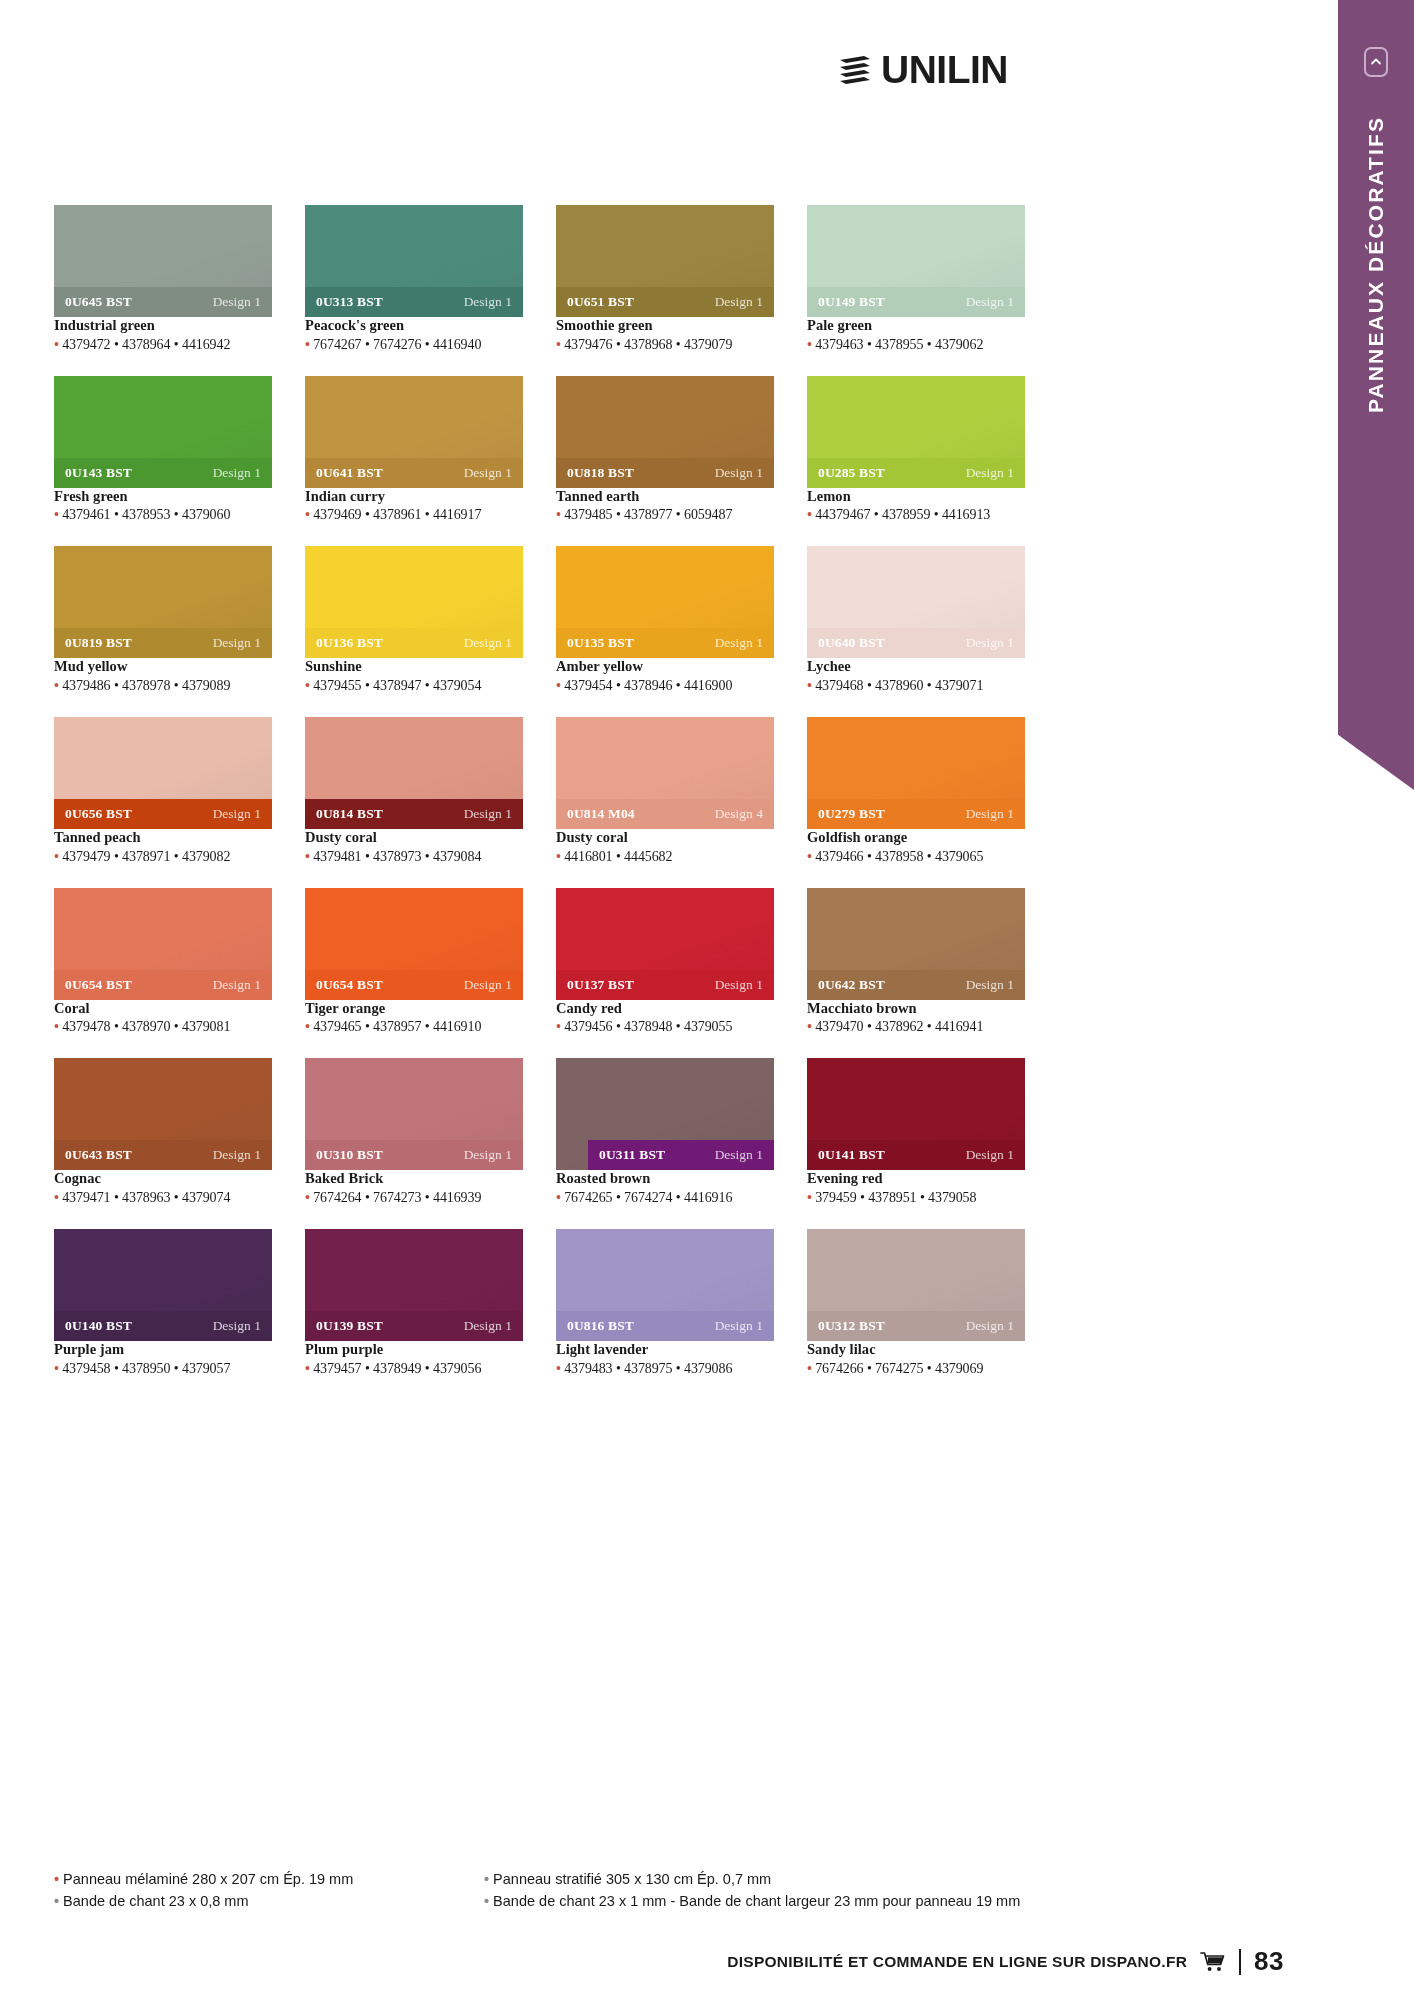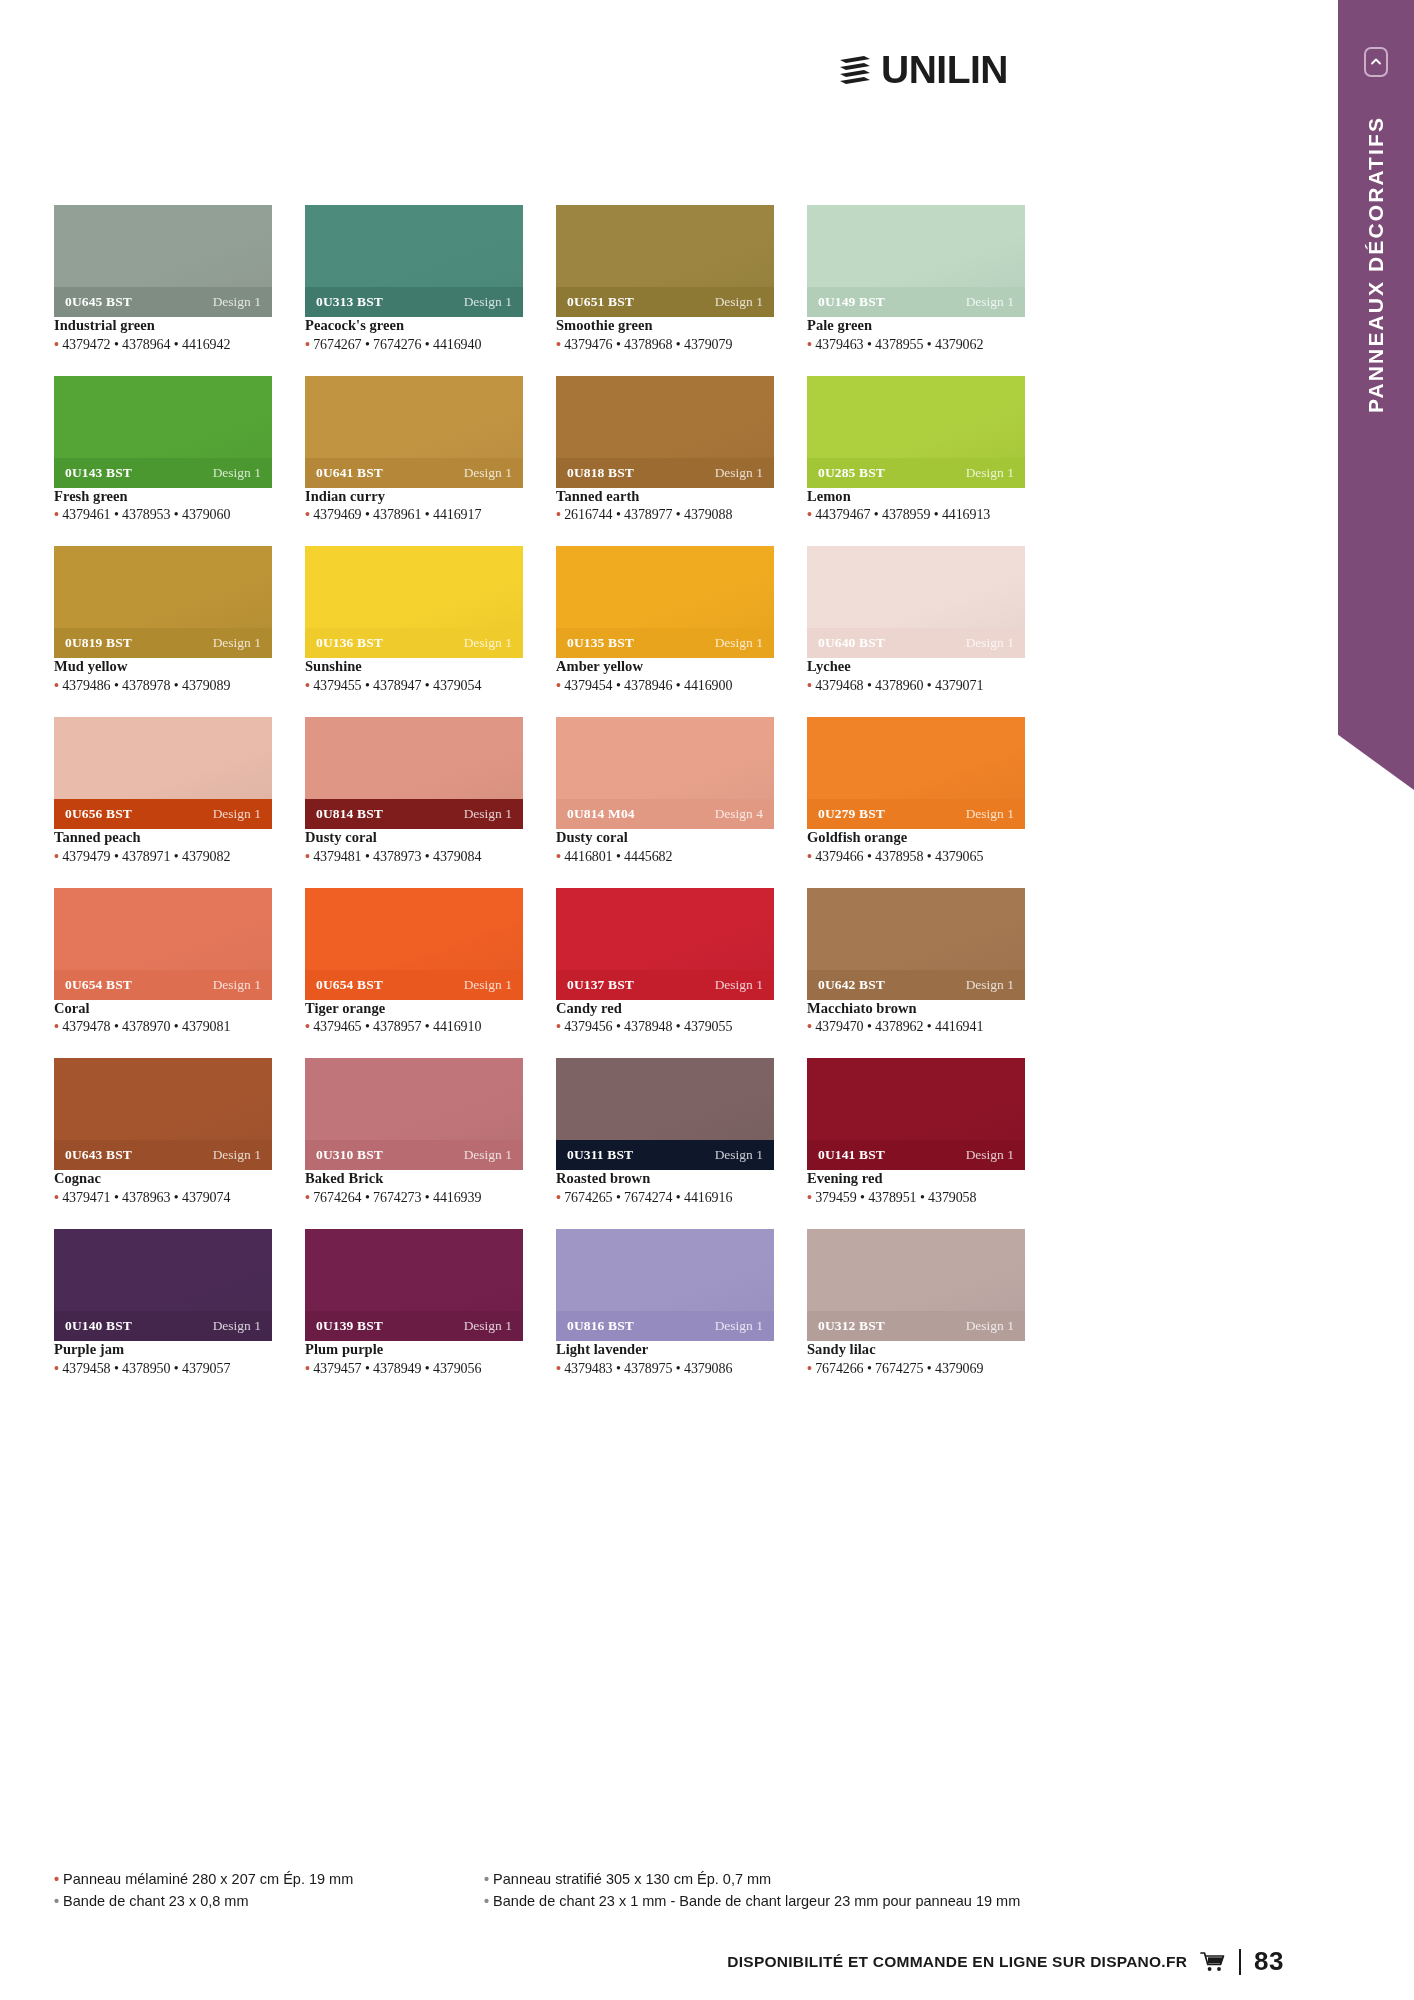"2616744 • 4378977 • 4379088" span { text: 2616744 • 4378977 • 4379088 -> 4379485 • 4378977 • 6059487 }
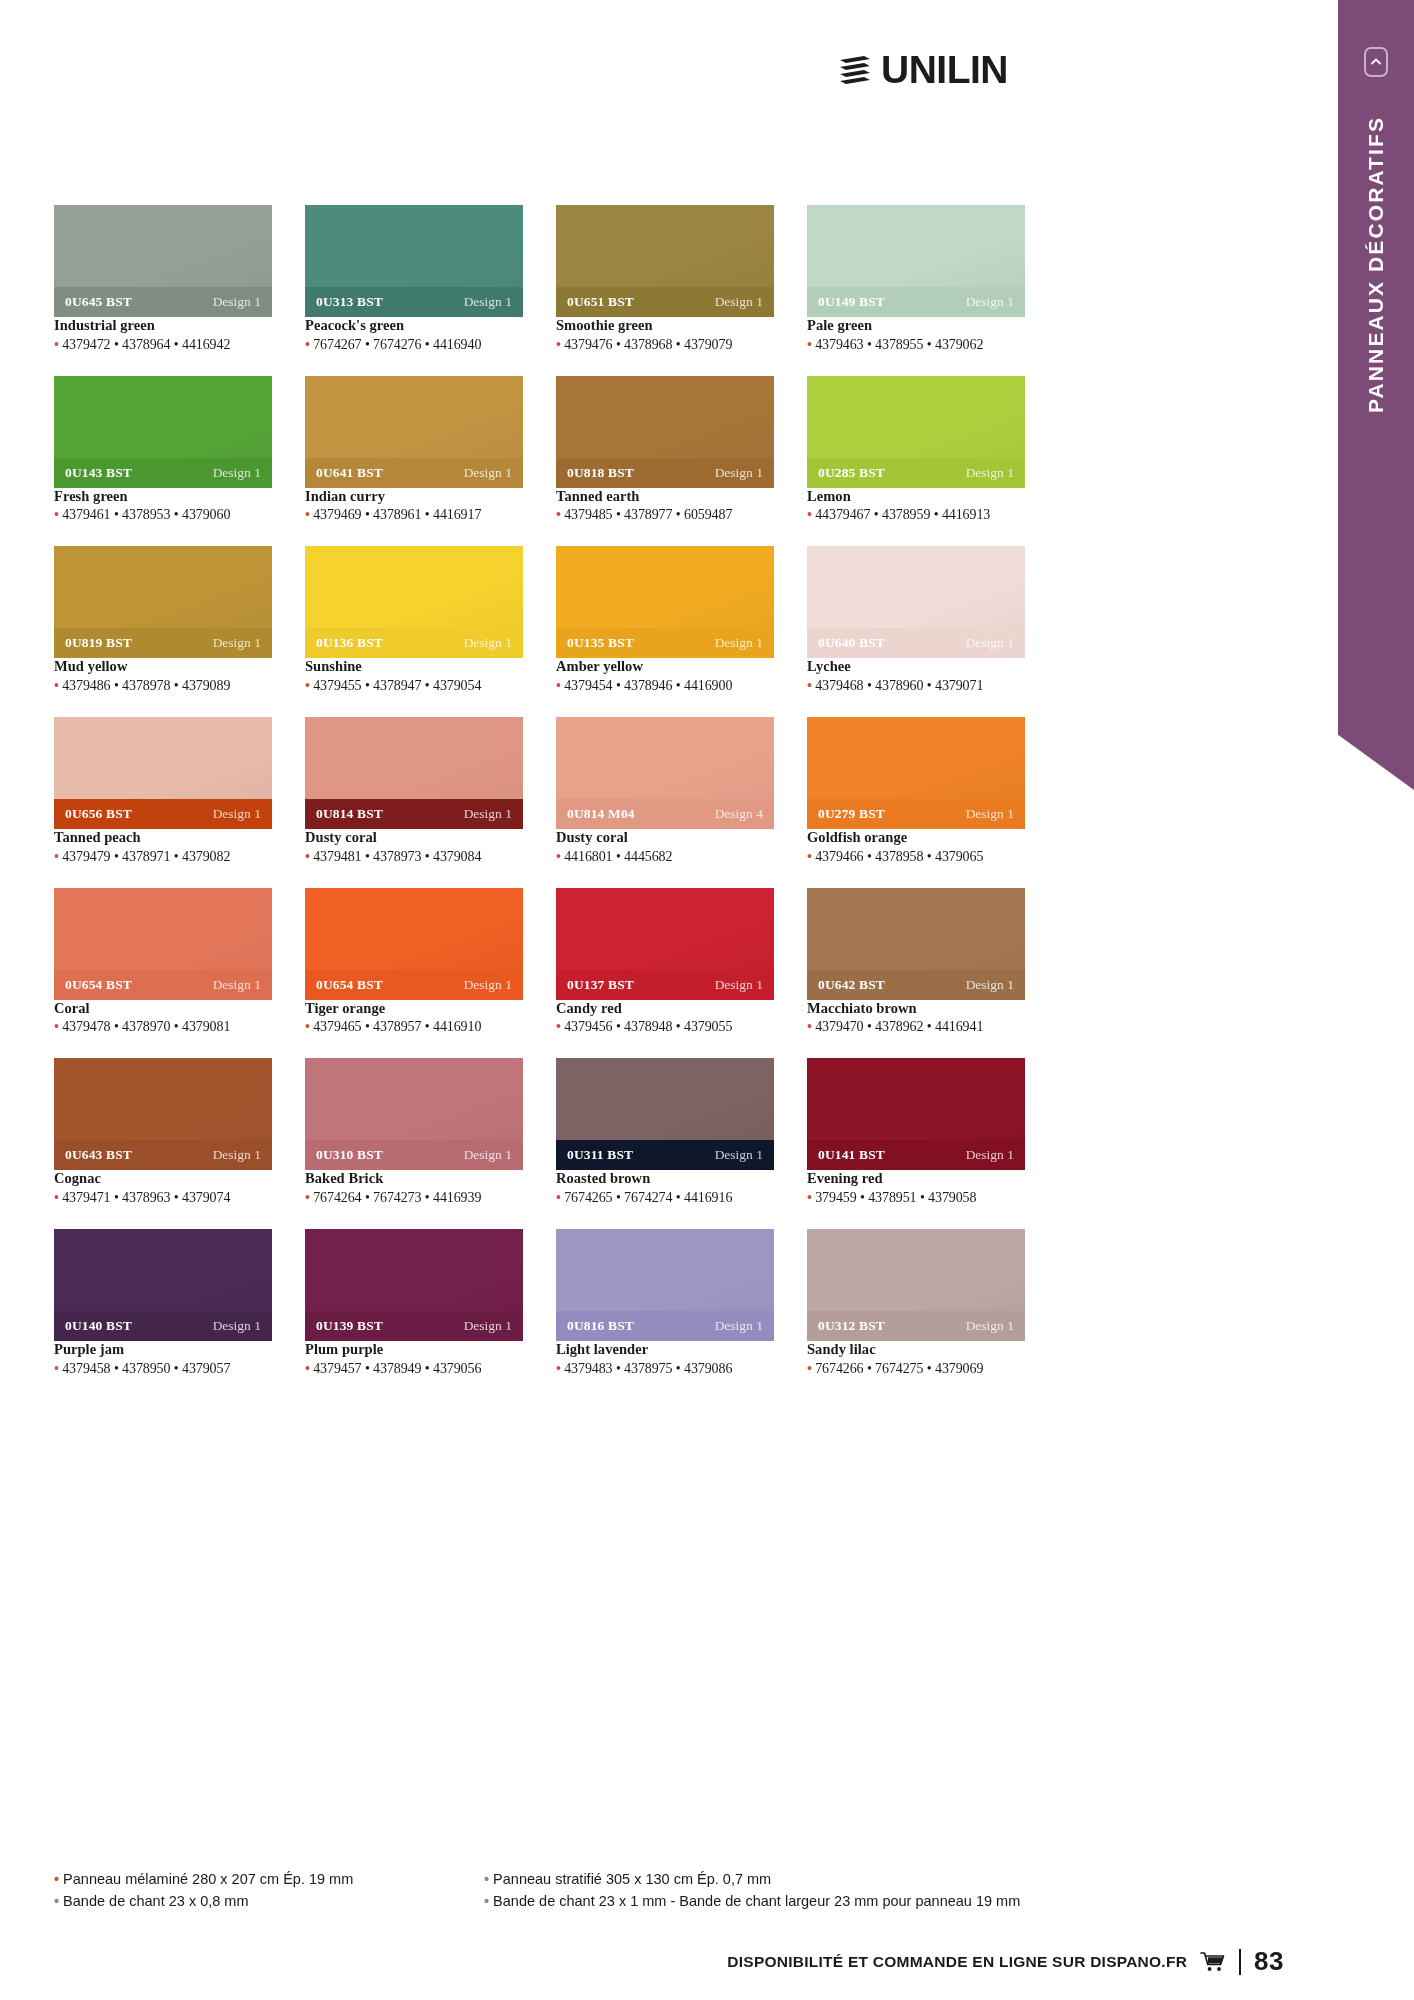"0U311 BST" div.chip-bar { background: #0f172a -> #701a75; margin-left: none -> 32px }
